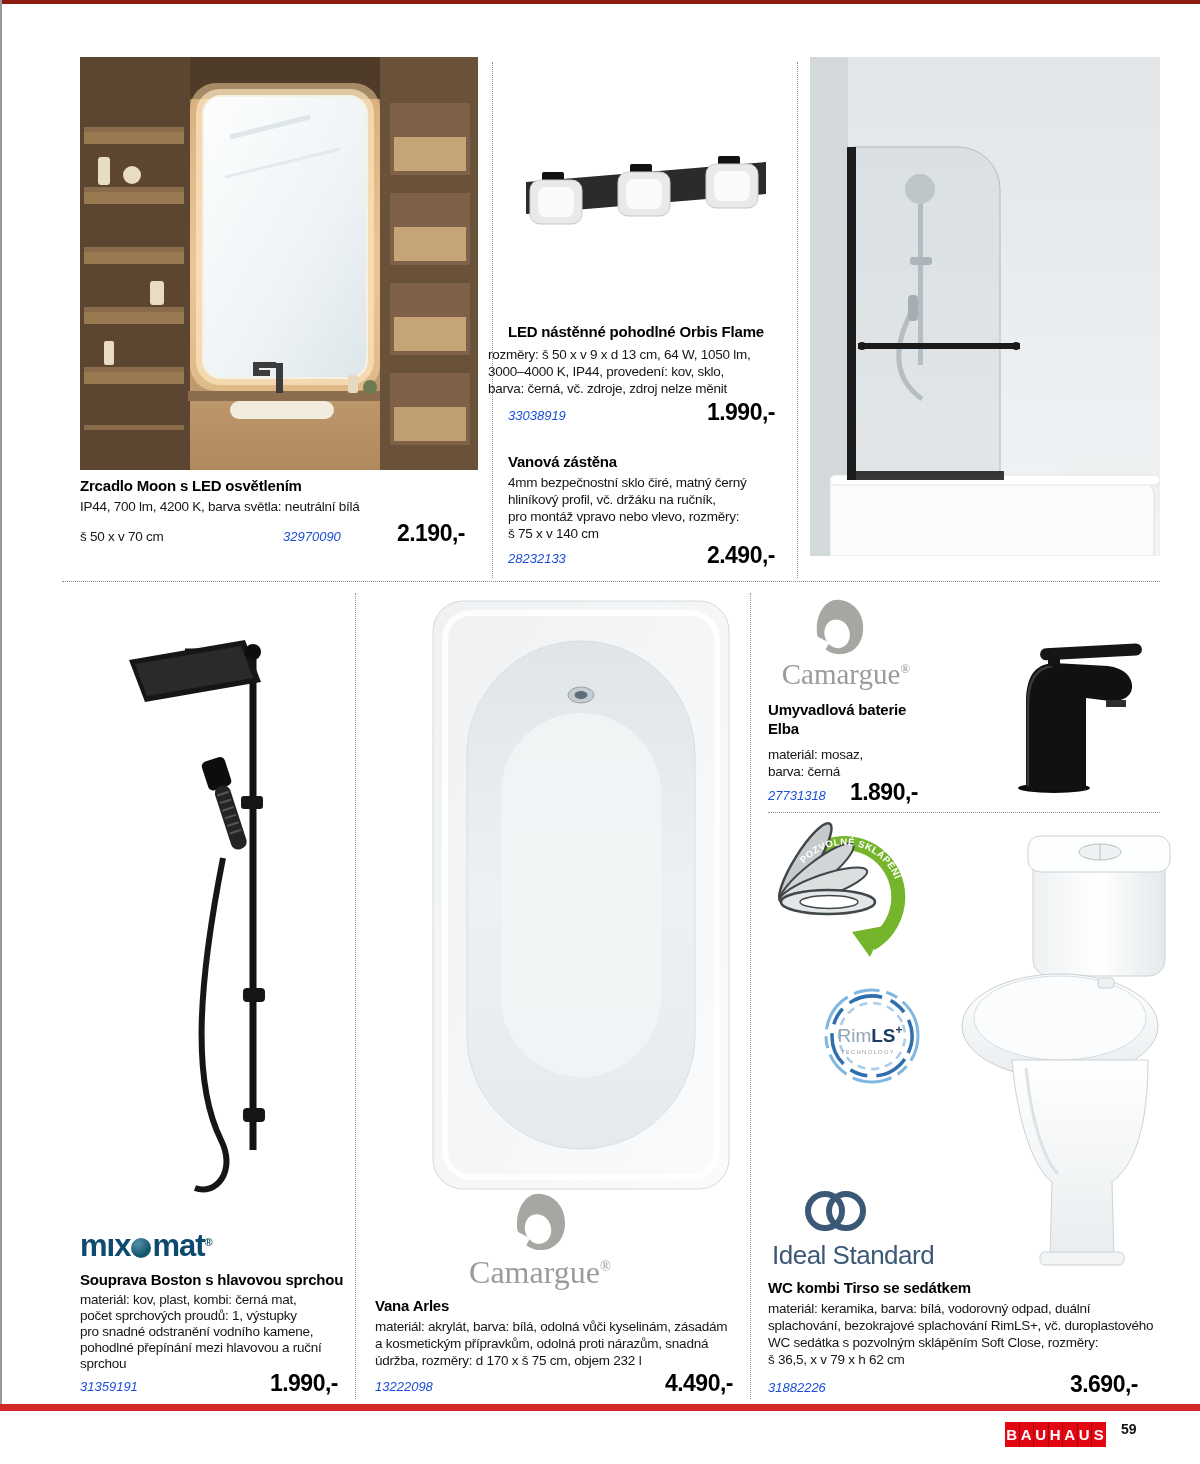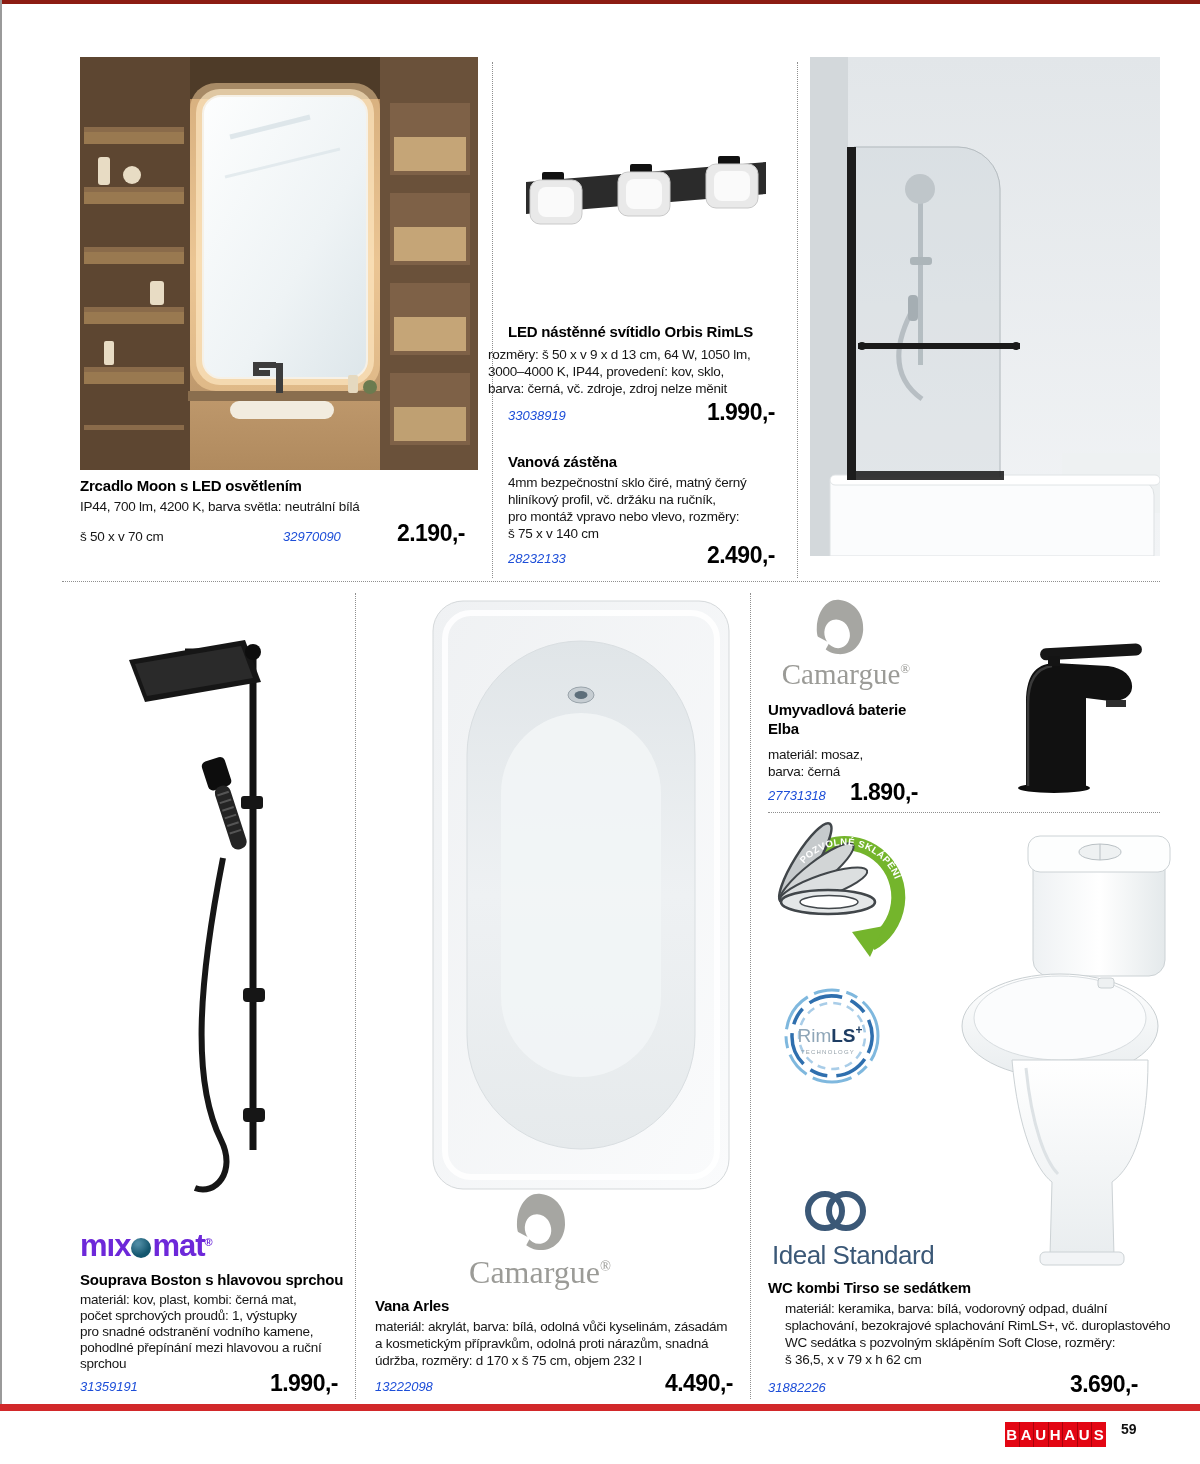"LED nástěnné svítidlo Orbis RimLS" div.abs { text: svítidlo Orbis RimLS -> pohodlné Orbis Flame }
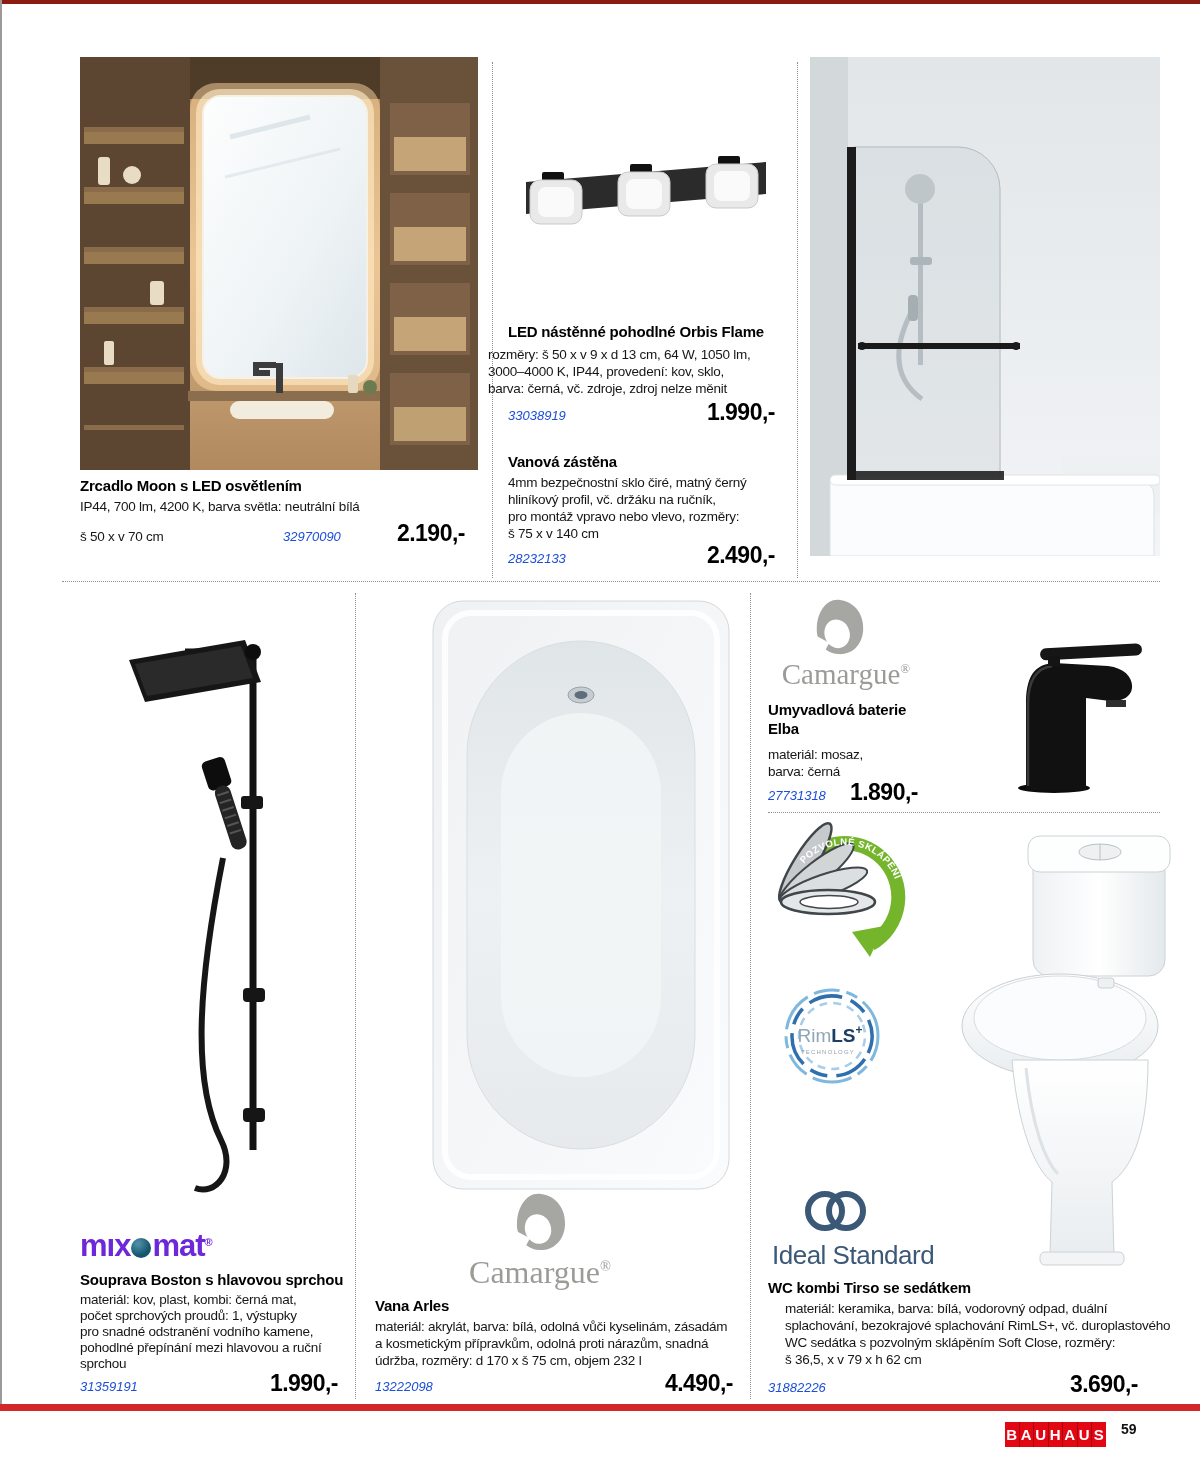"RimLS+" div.abs { left: 766px -> 806px }
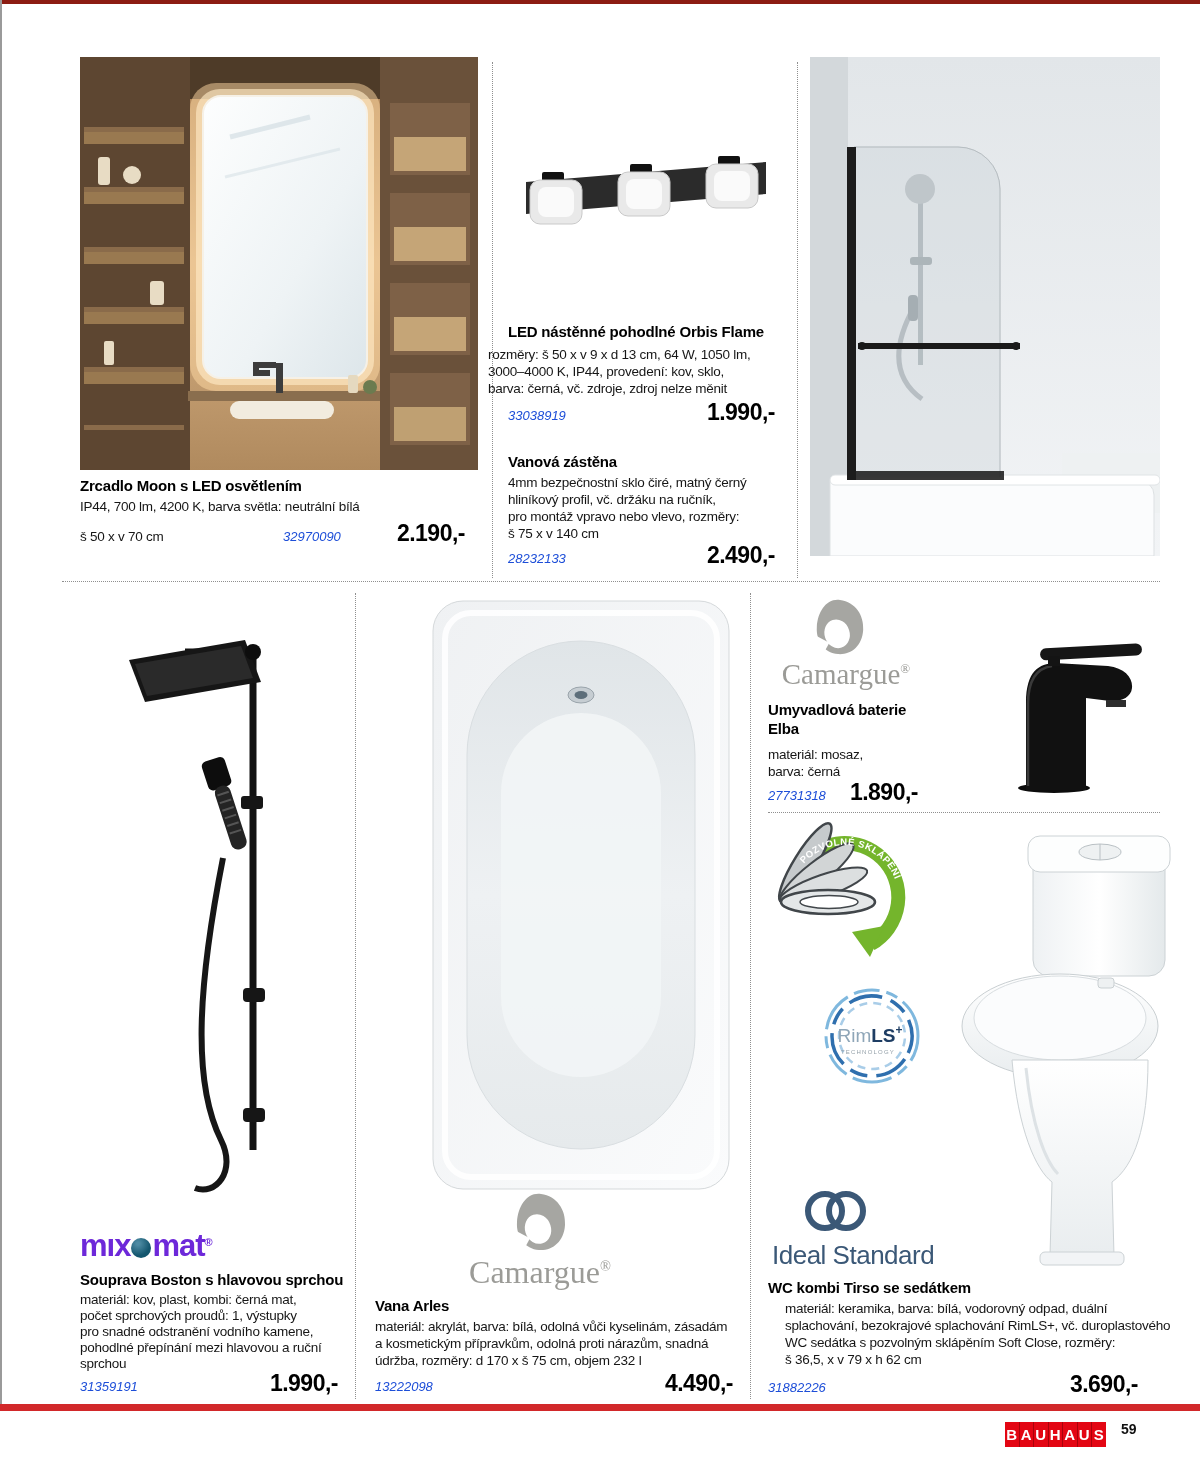"mıx mat®" .mixomat { color: #6d28d9 -> #0c4a6e }
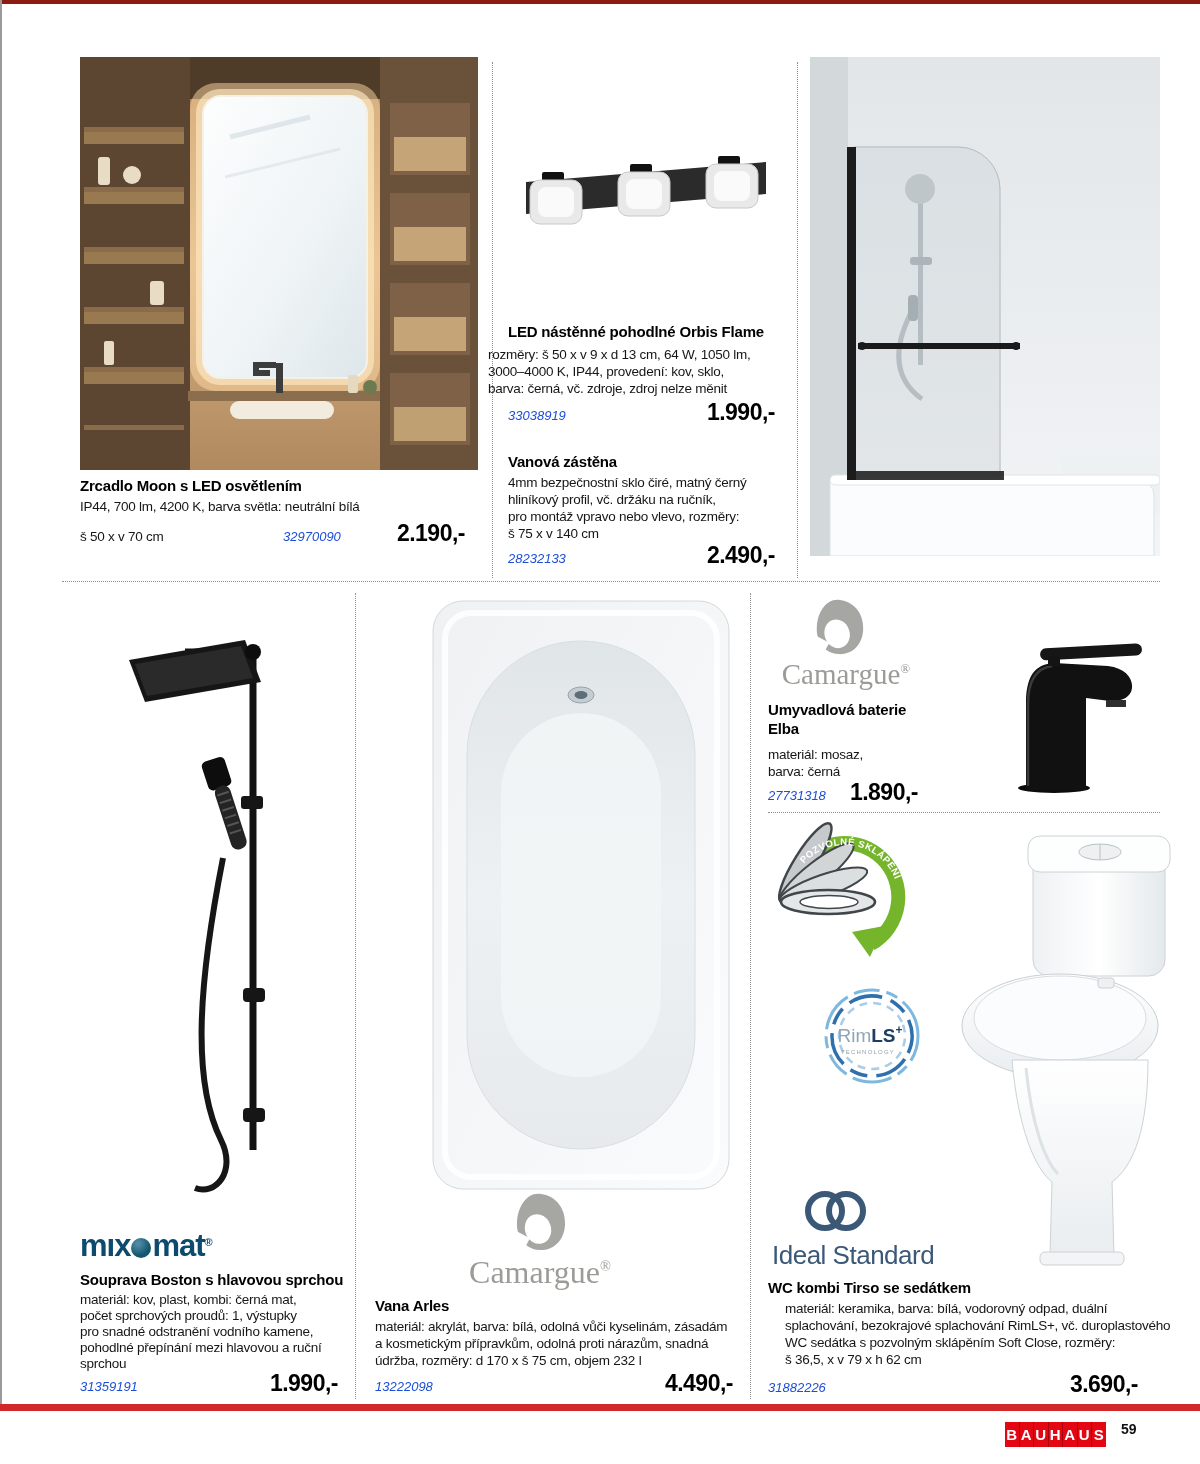"materiál: keramika, barva: bílá," div.abs { margin-left: 17px -> none }
